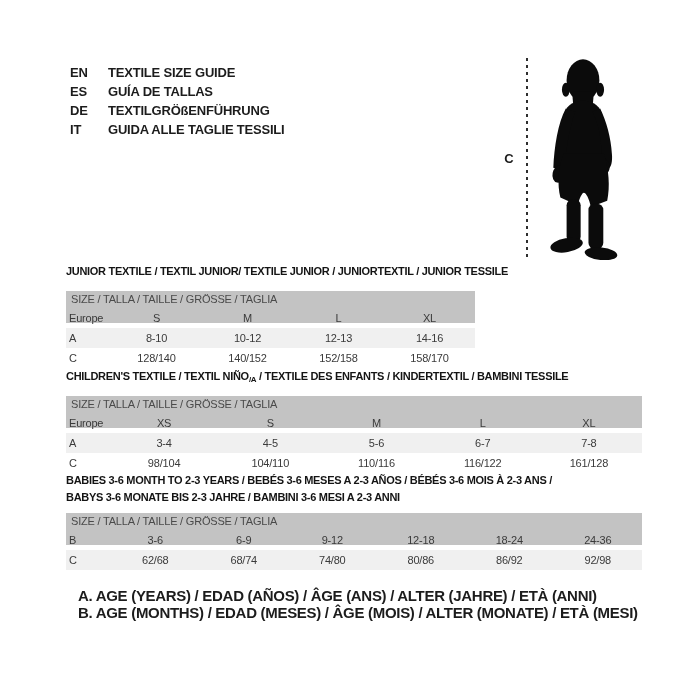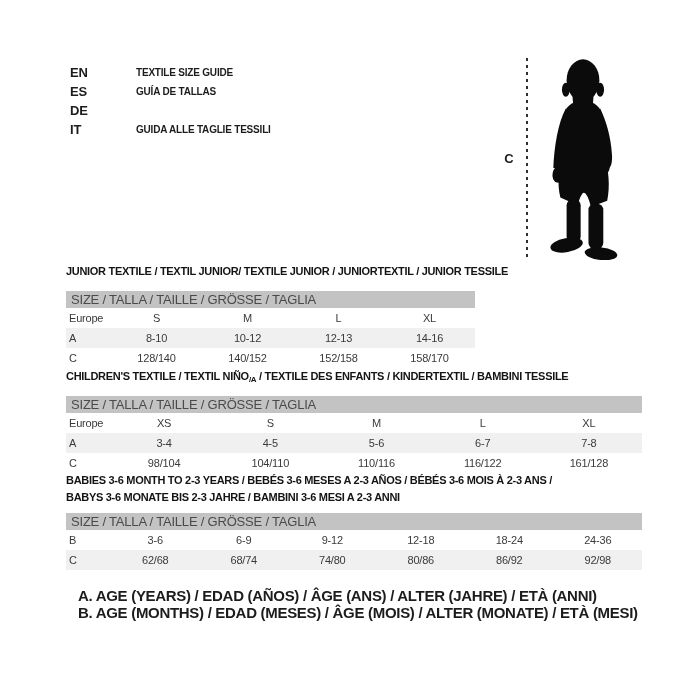"TEXTILE SIZE GUIDE" .lang-label { font-size: 10px -> 13px; margin-left: 28px -> none }
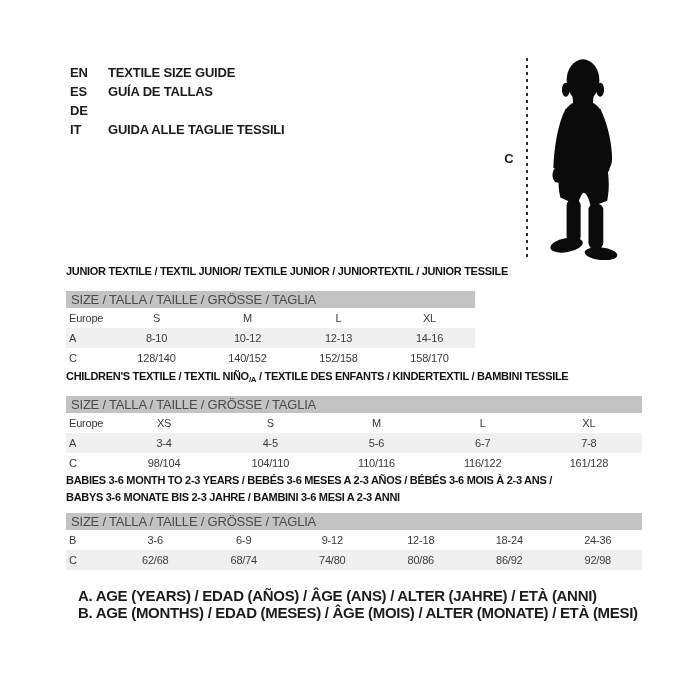"TEXTILGRÖßENFÜHRUNG" span.lang-label { html: none -> <span>TEXTILGRÖßENFÜHRUNG</span> }
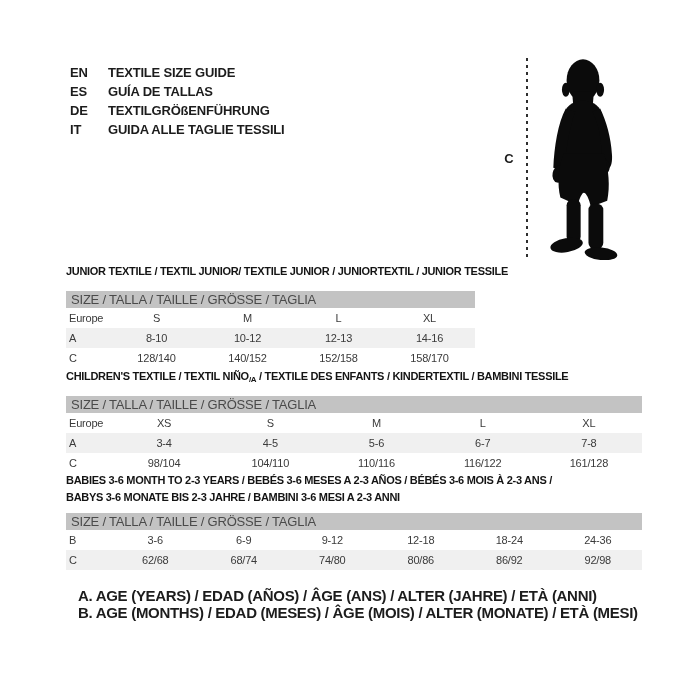"SIZE / TALLA / TAILLE" .size-bar { font-size: 13px -> 11px; height: 17px -> 32px }
